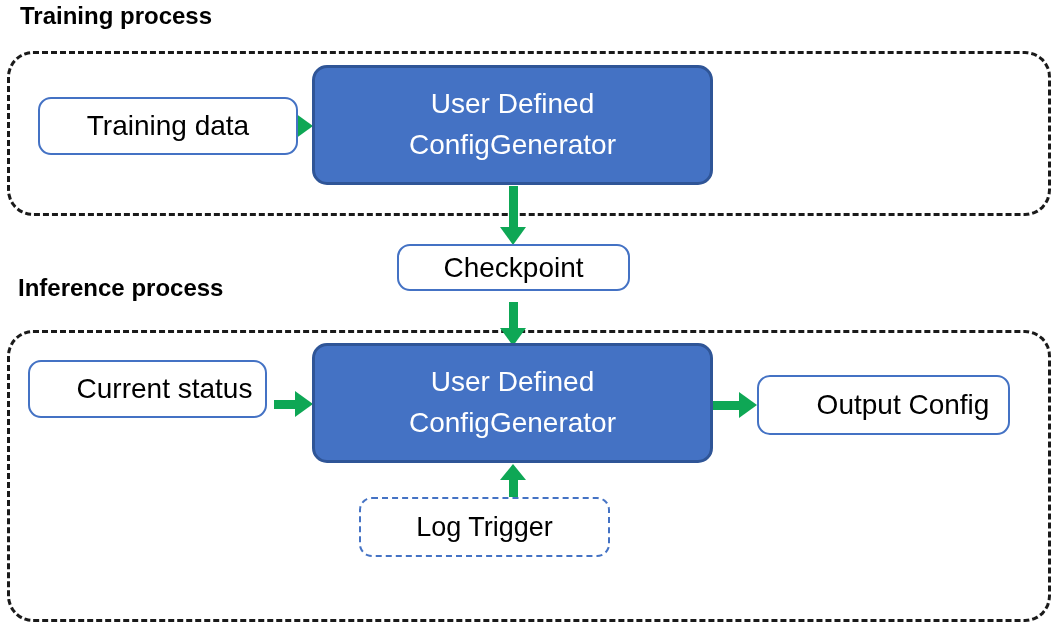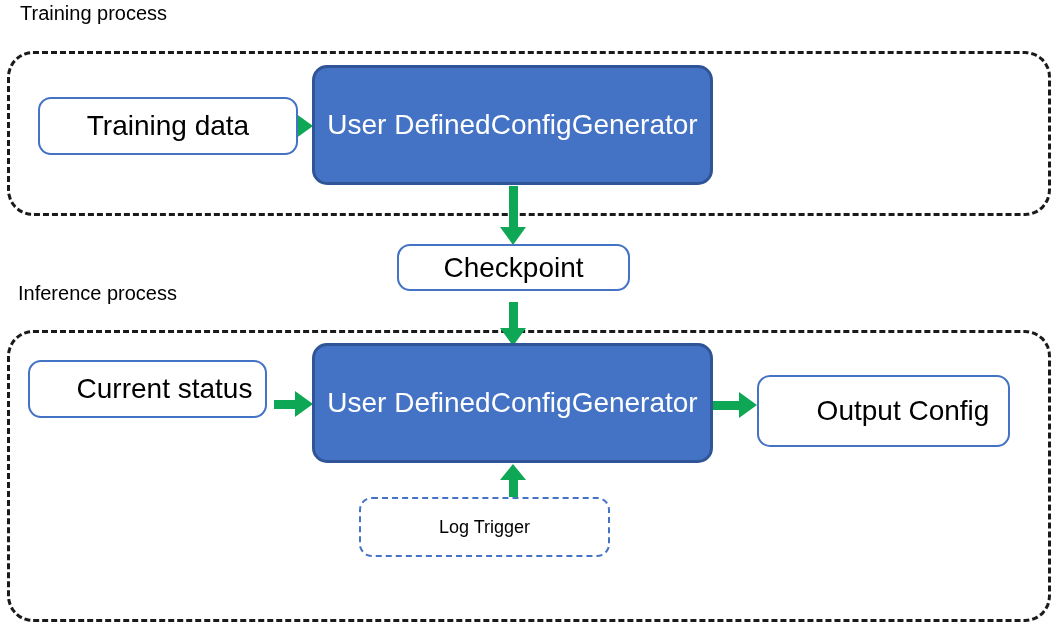"Training process" .section-title { font-size: 20px -> 24px; font-weight: none -> bold }
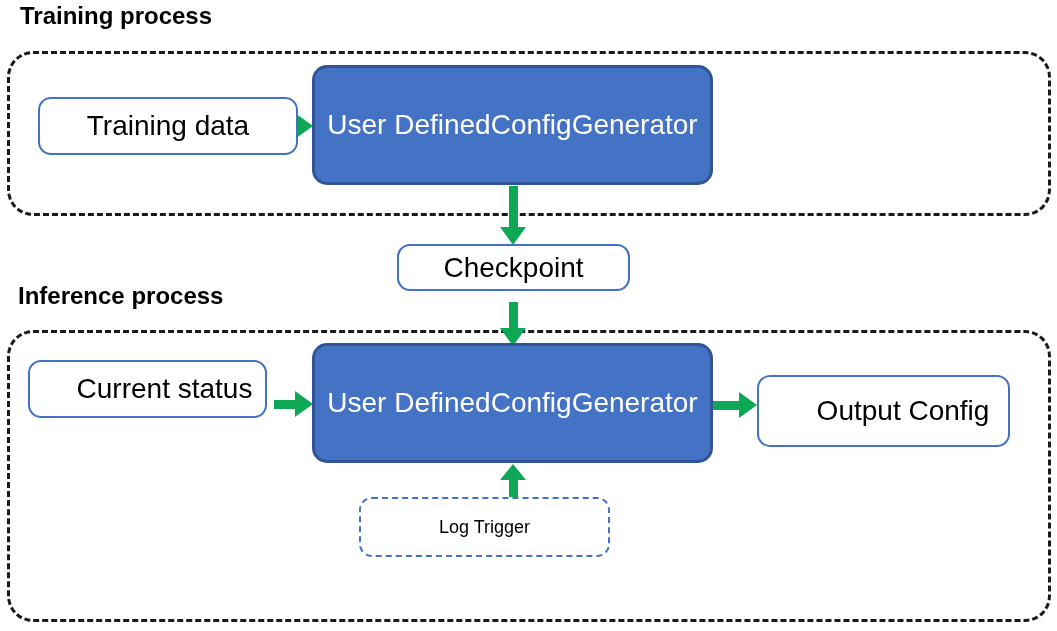"User Defined" .generator-box { flex-direction: row -> column }
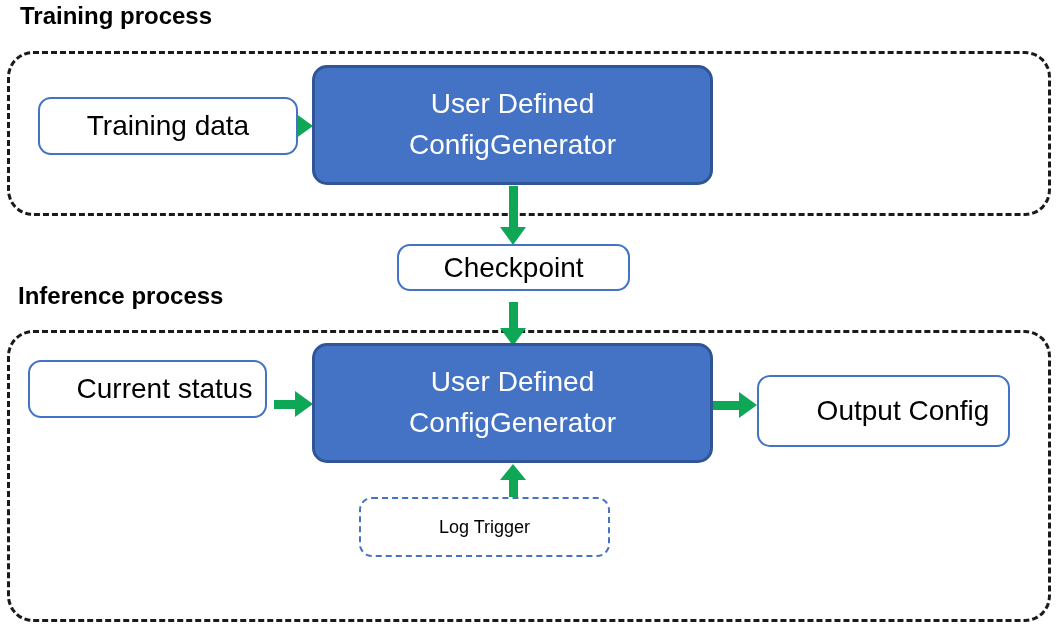"Inference process" div.section-title { top: 282px -> 274px }
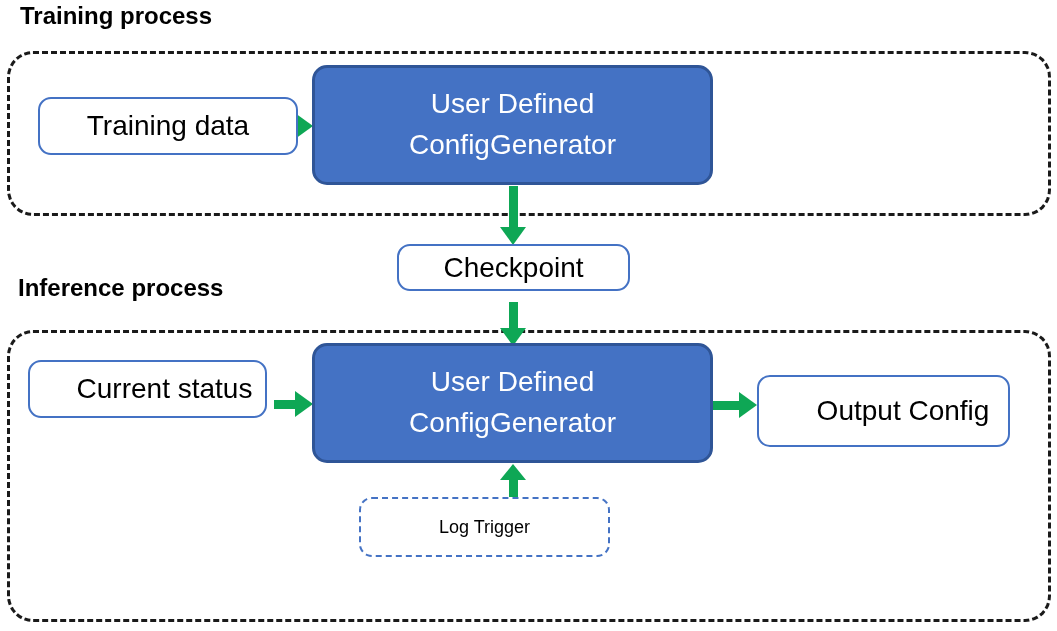"Output Config" div.io-box { height: 72px -> 60px }
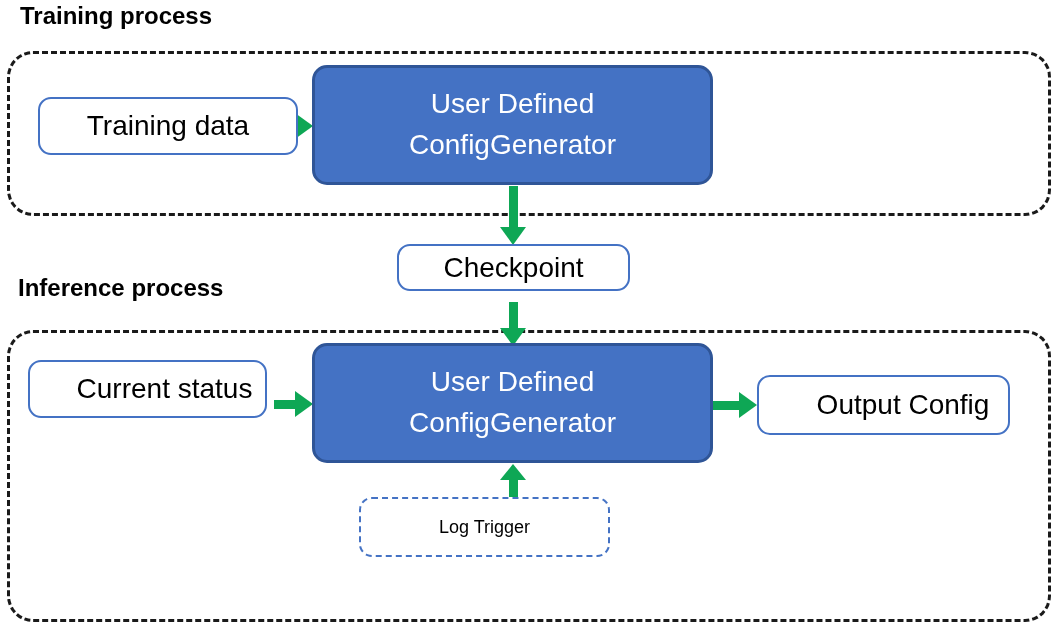"Log Trigger" .trigger-box { font-size: 18px -> 27px }
